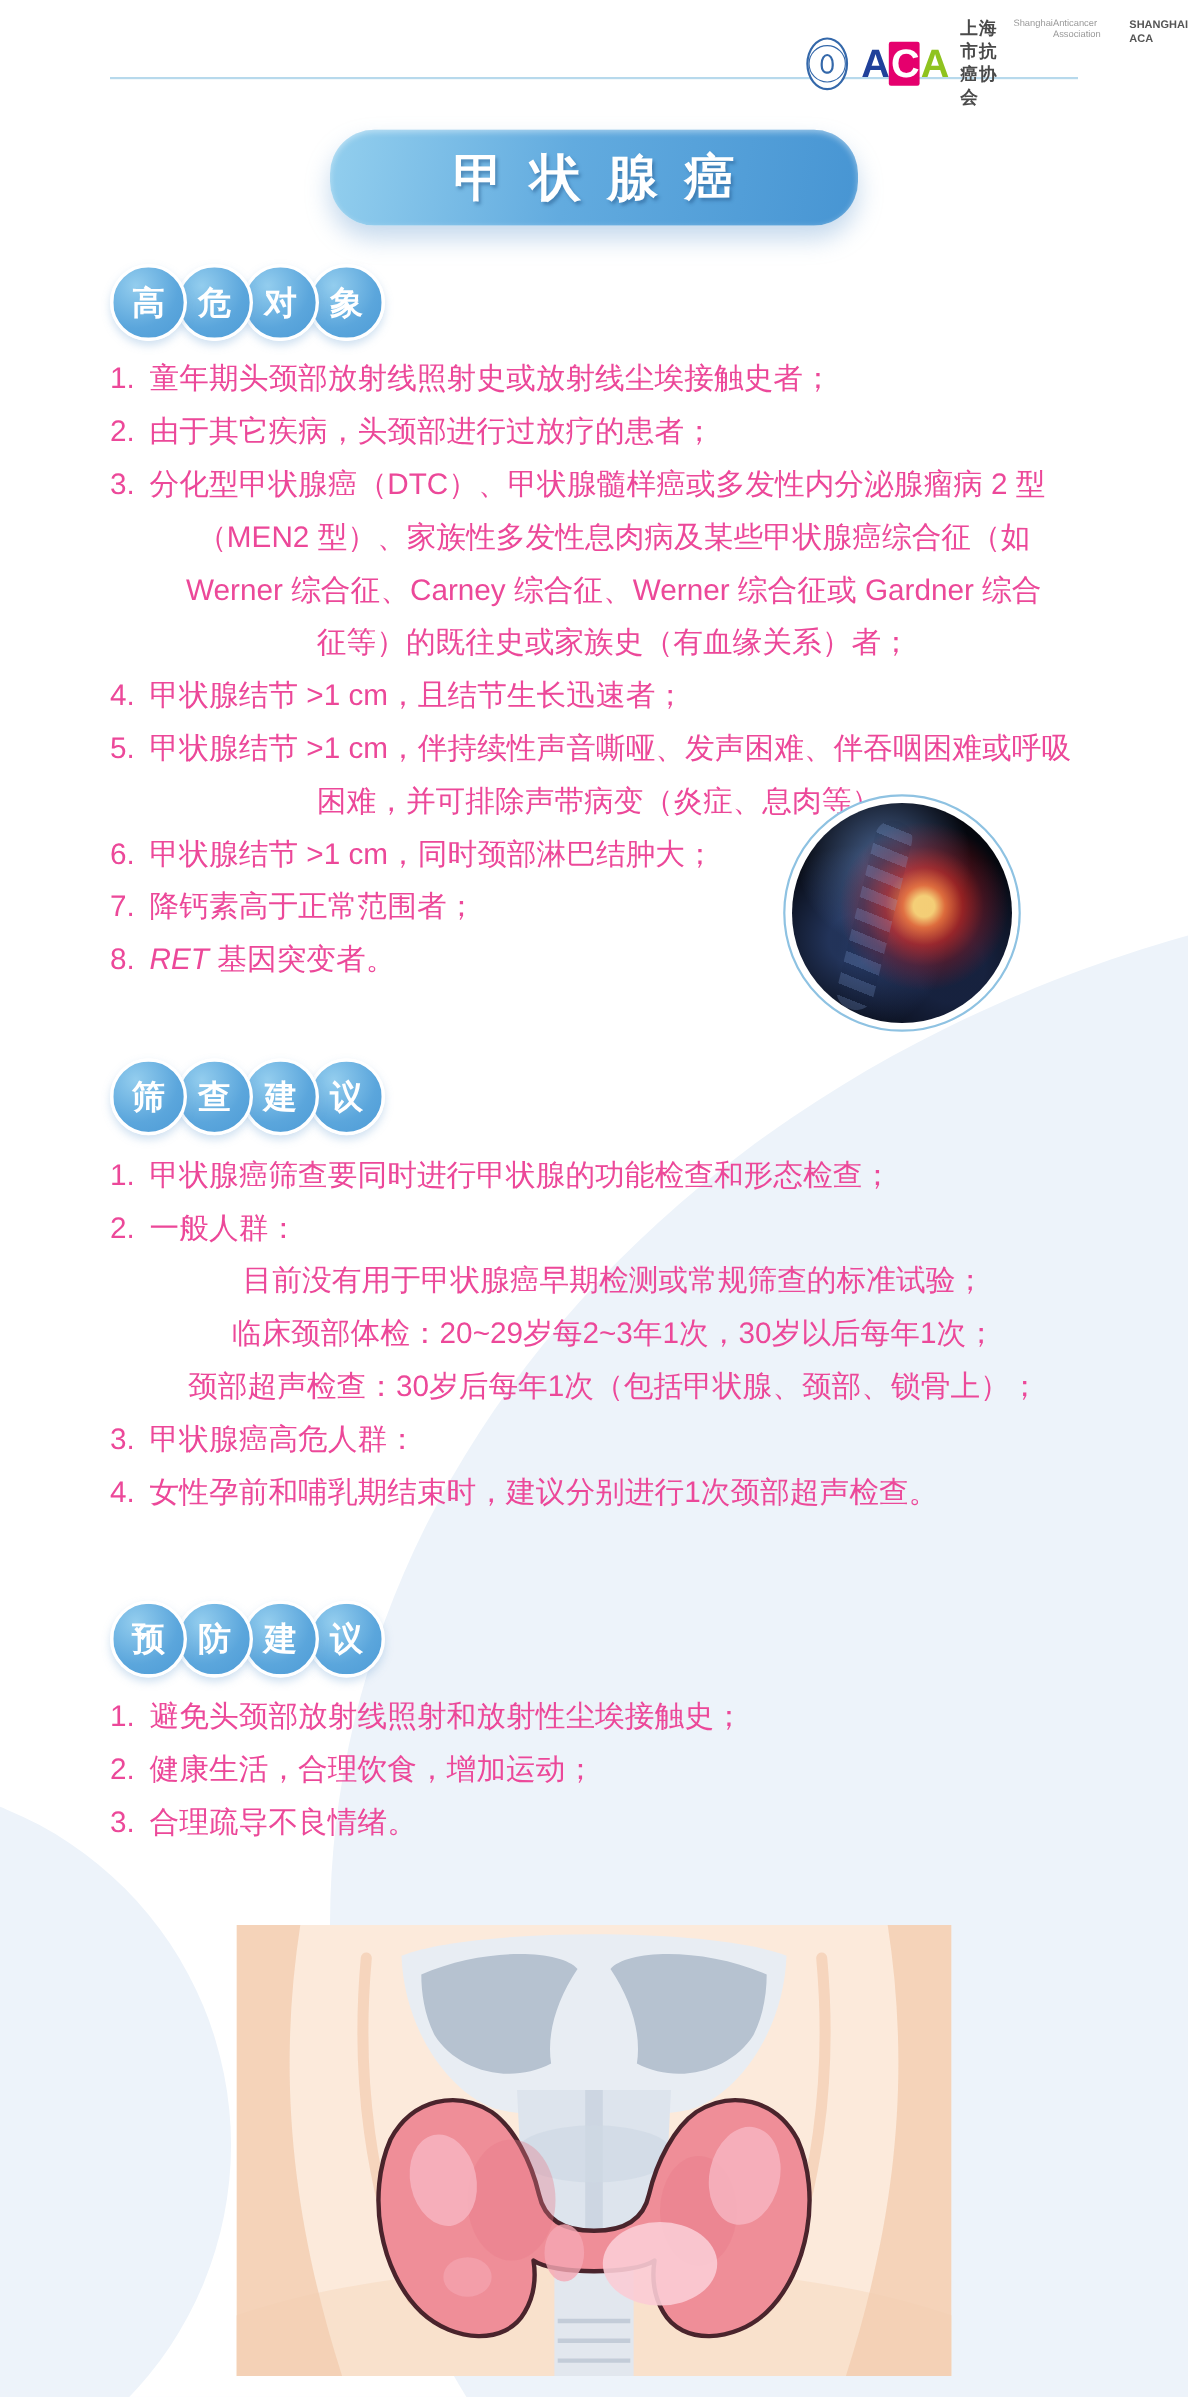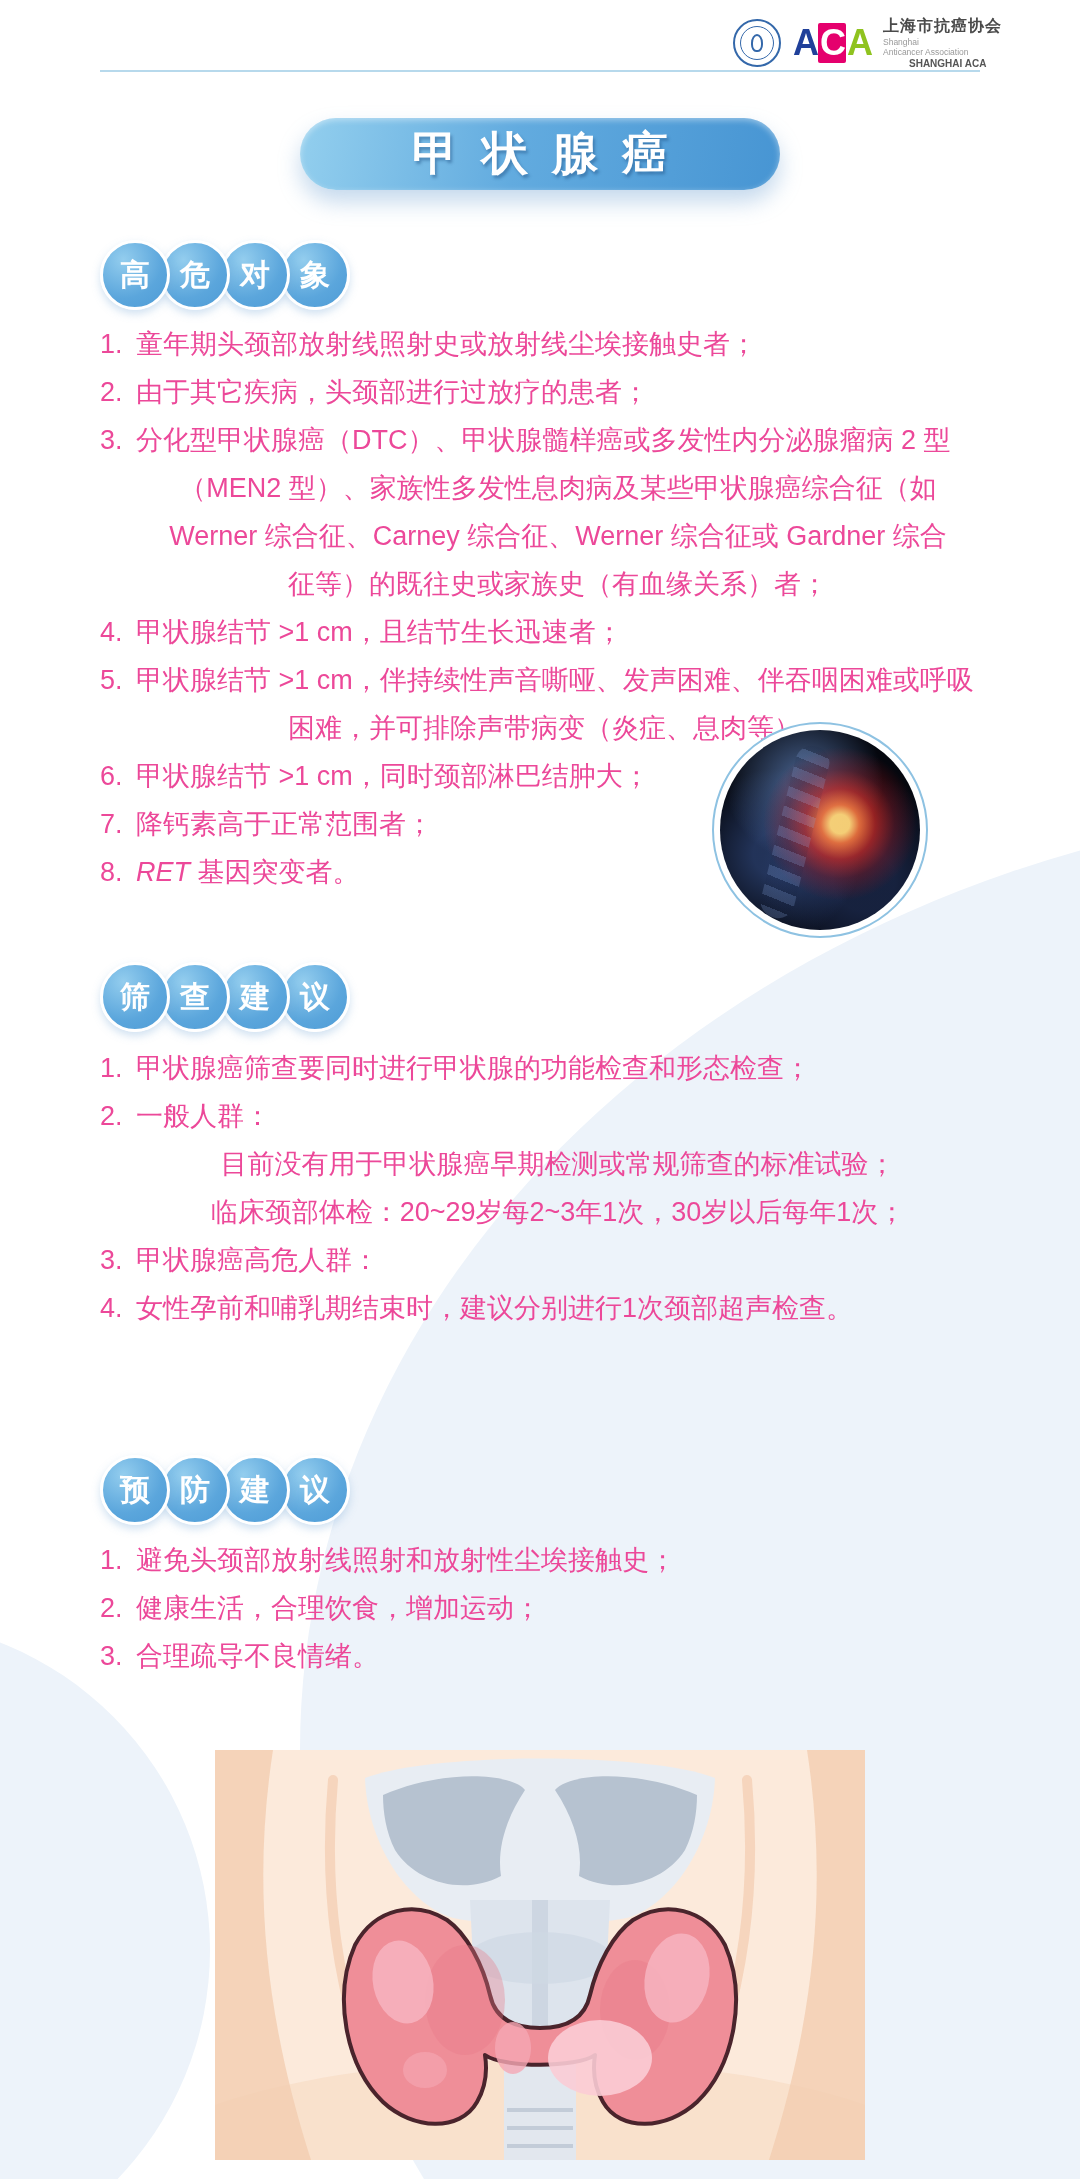"上海市抗癌协会" .org { flex-direction: column -> row }
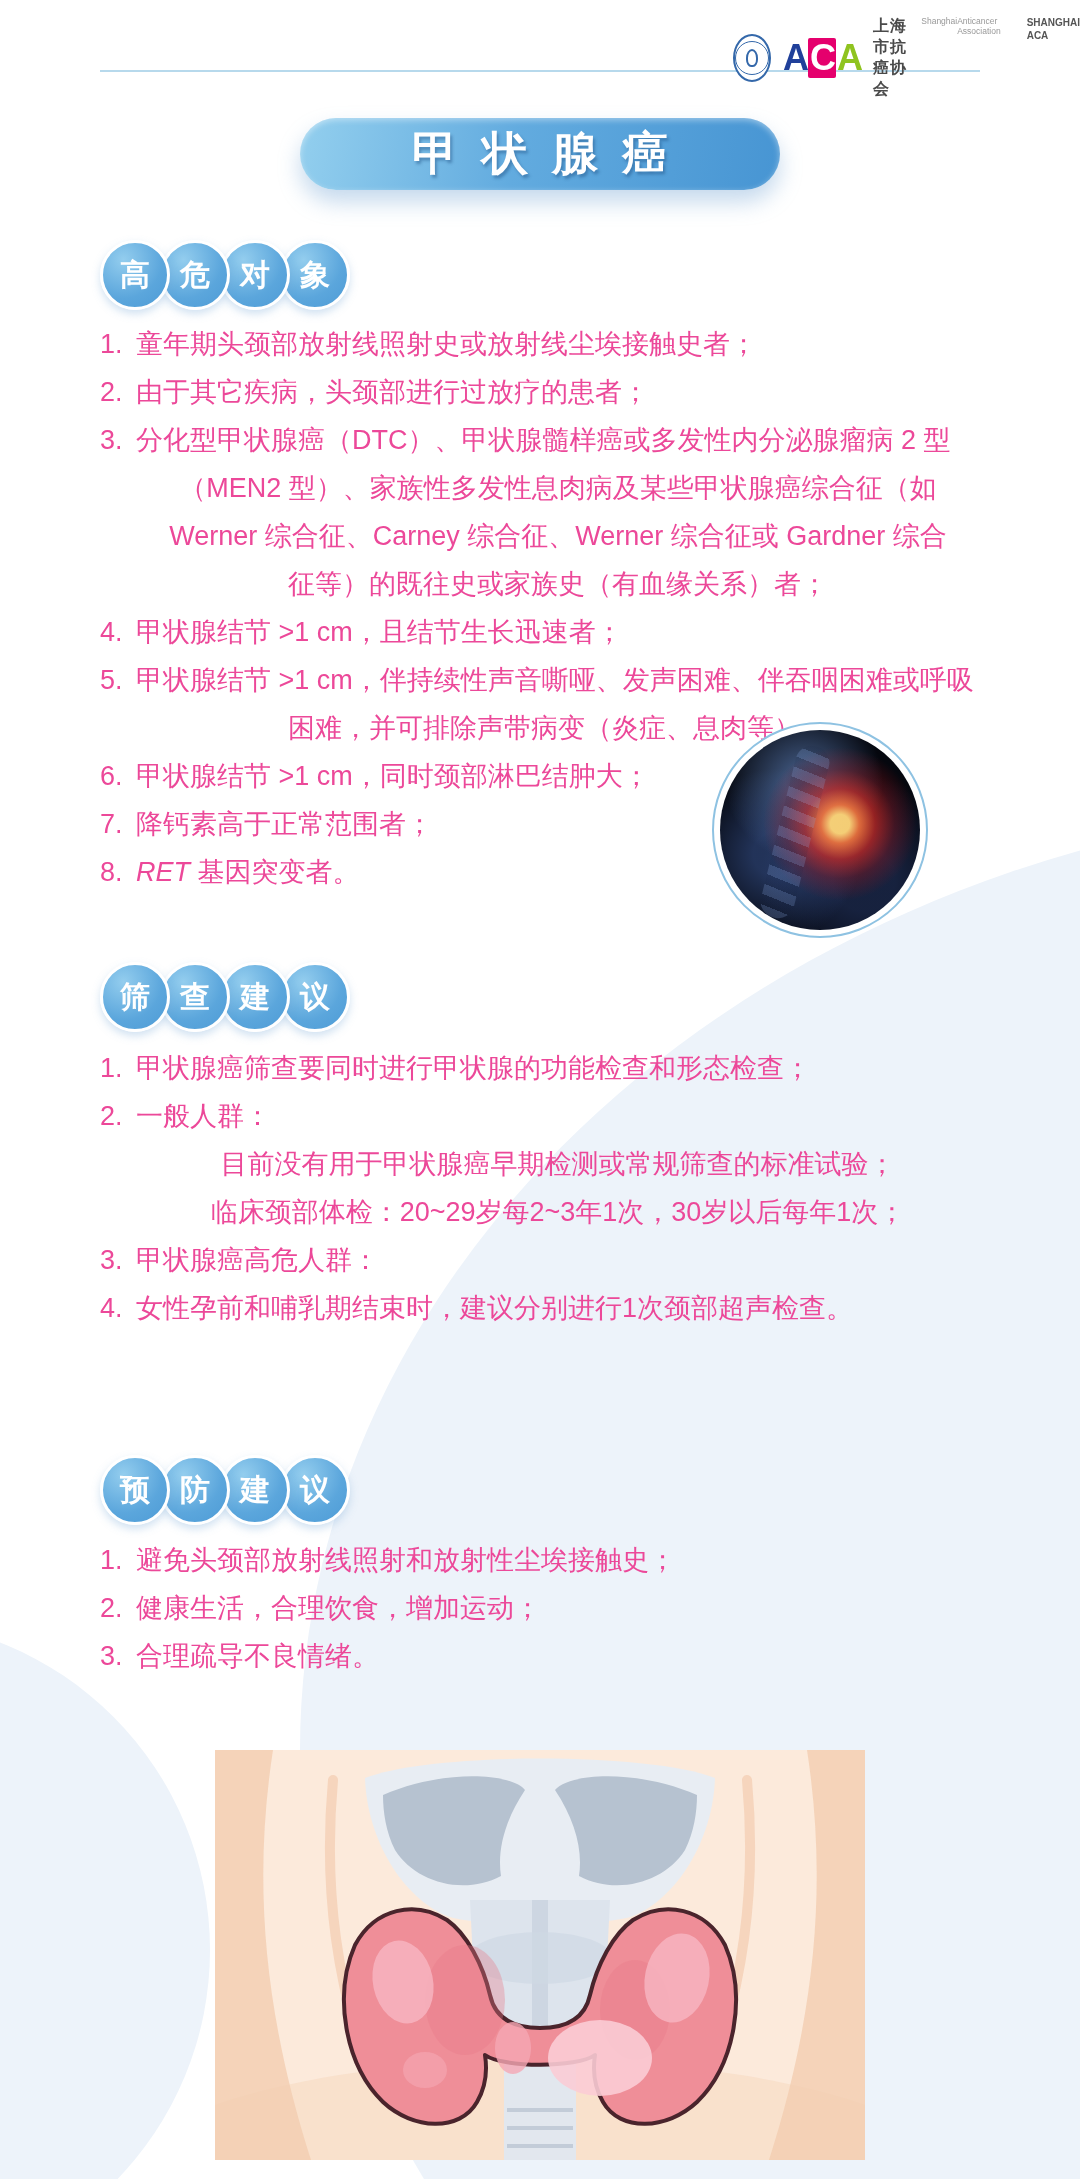"甲状腺癌" .title-pill { height: 72px -> 87px }
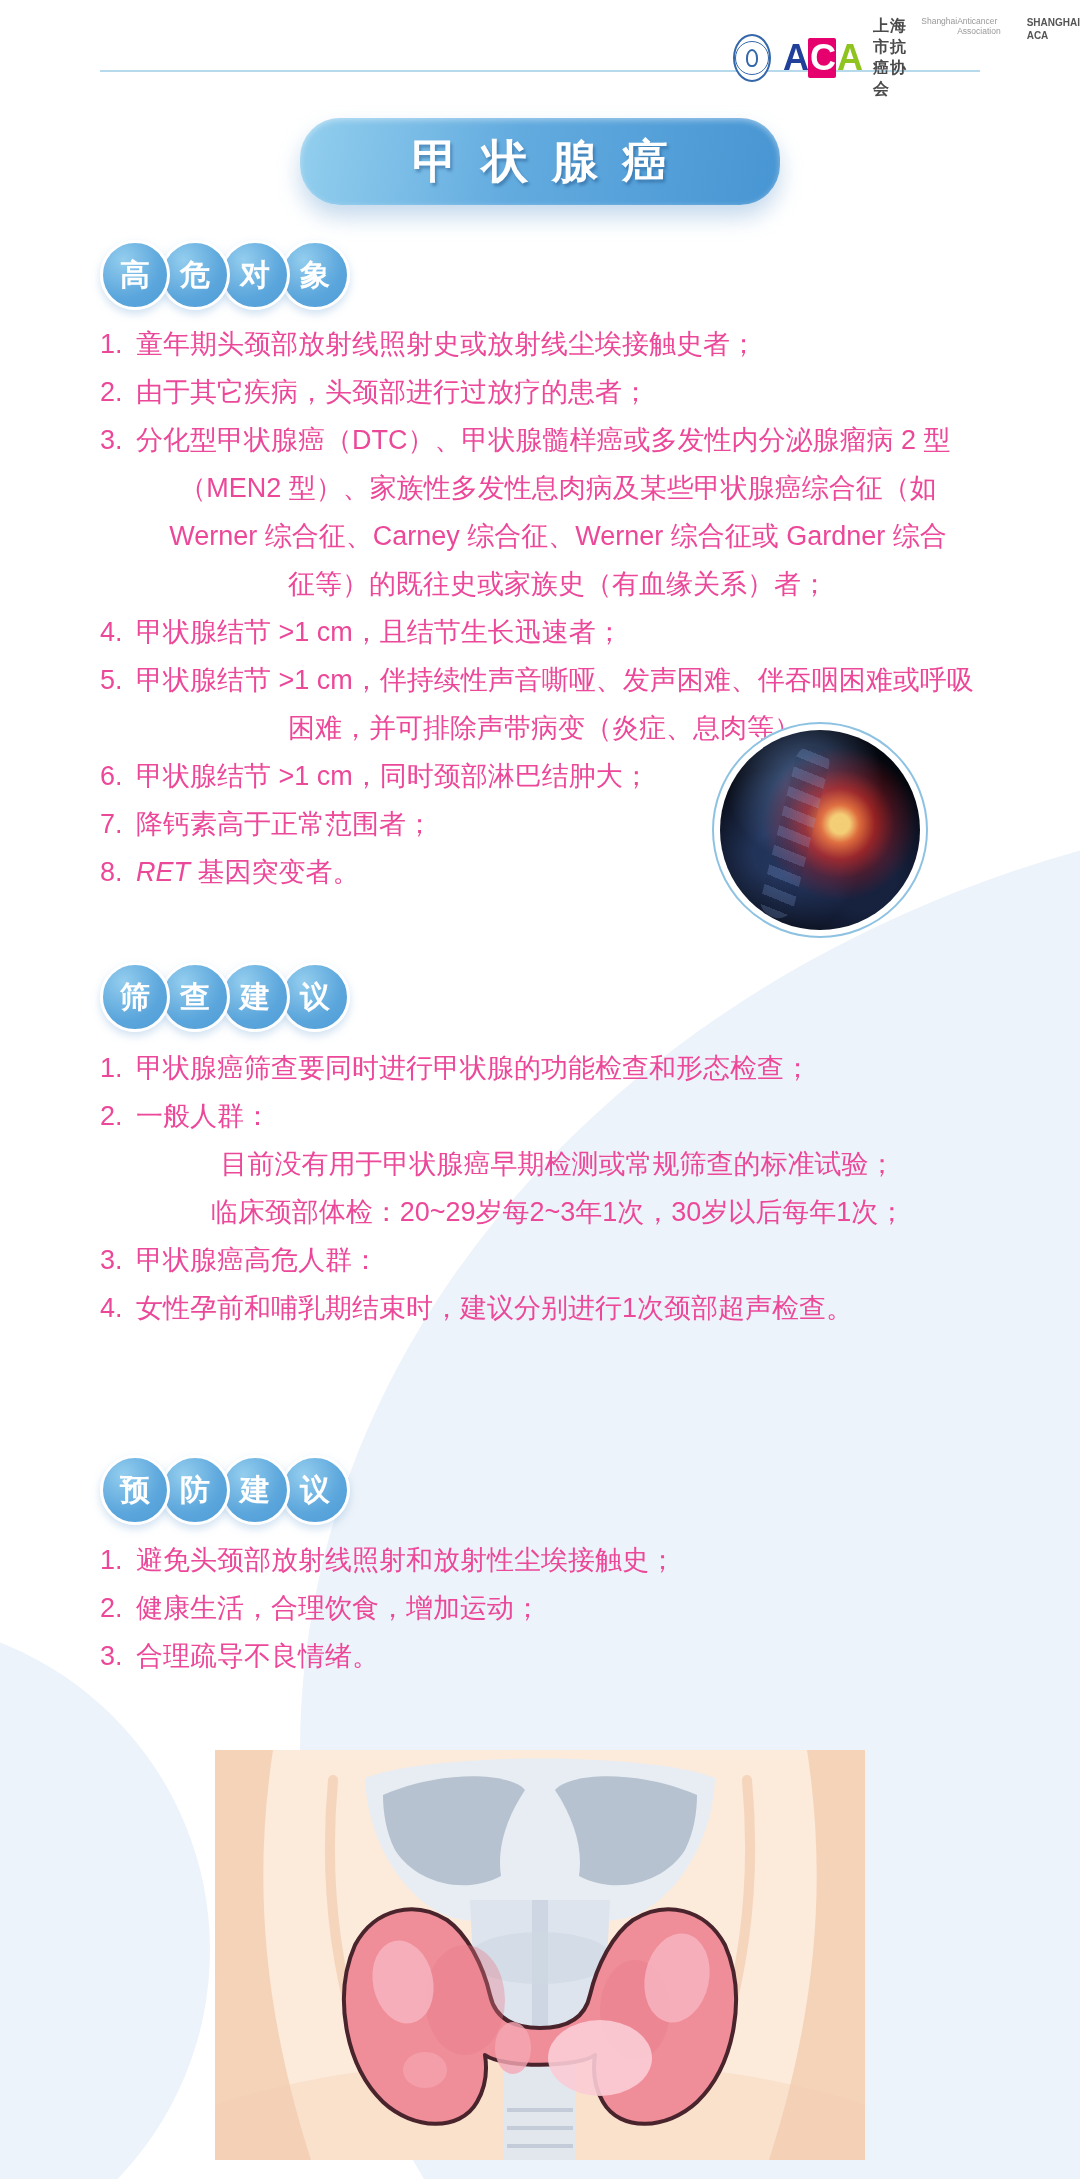"颈部超声检查：30岁后每年1次（包括甲状腺、颈部、锁骨上）；" div.li { html: none -> <div>颈部超声检查：30岁后每年1次（包括甲状腺、颈部、锁骨上）；</div> }
